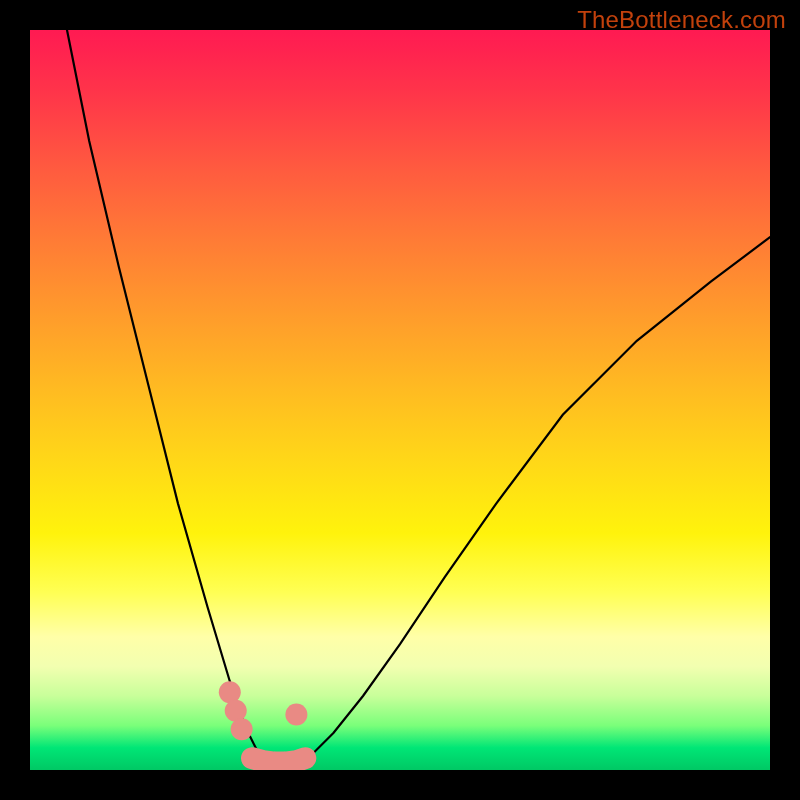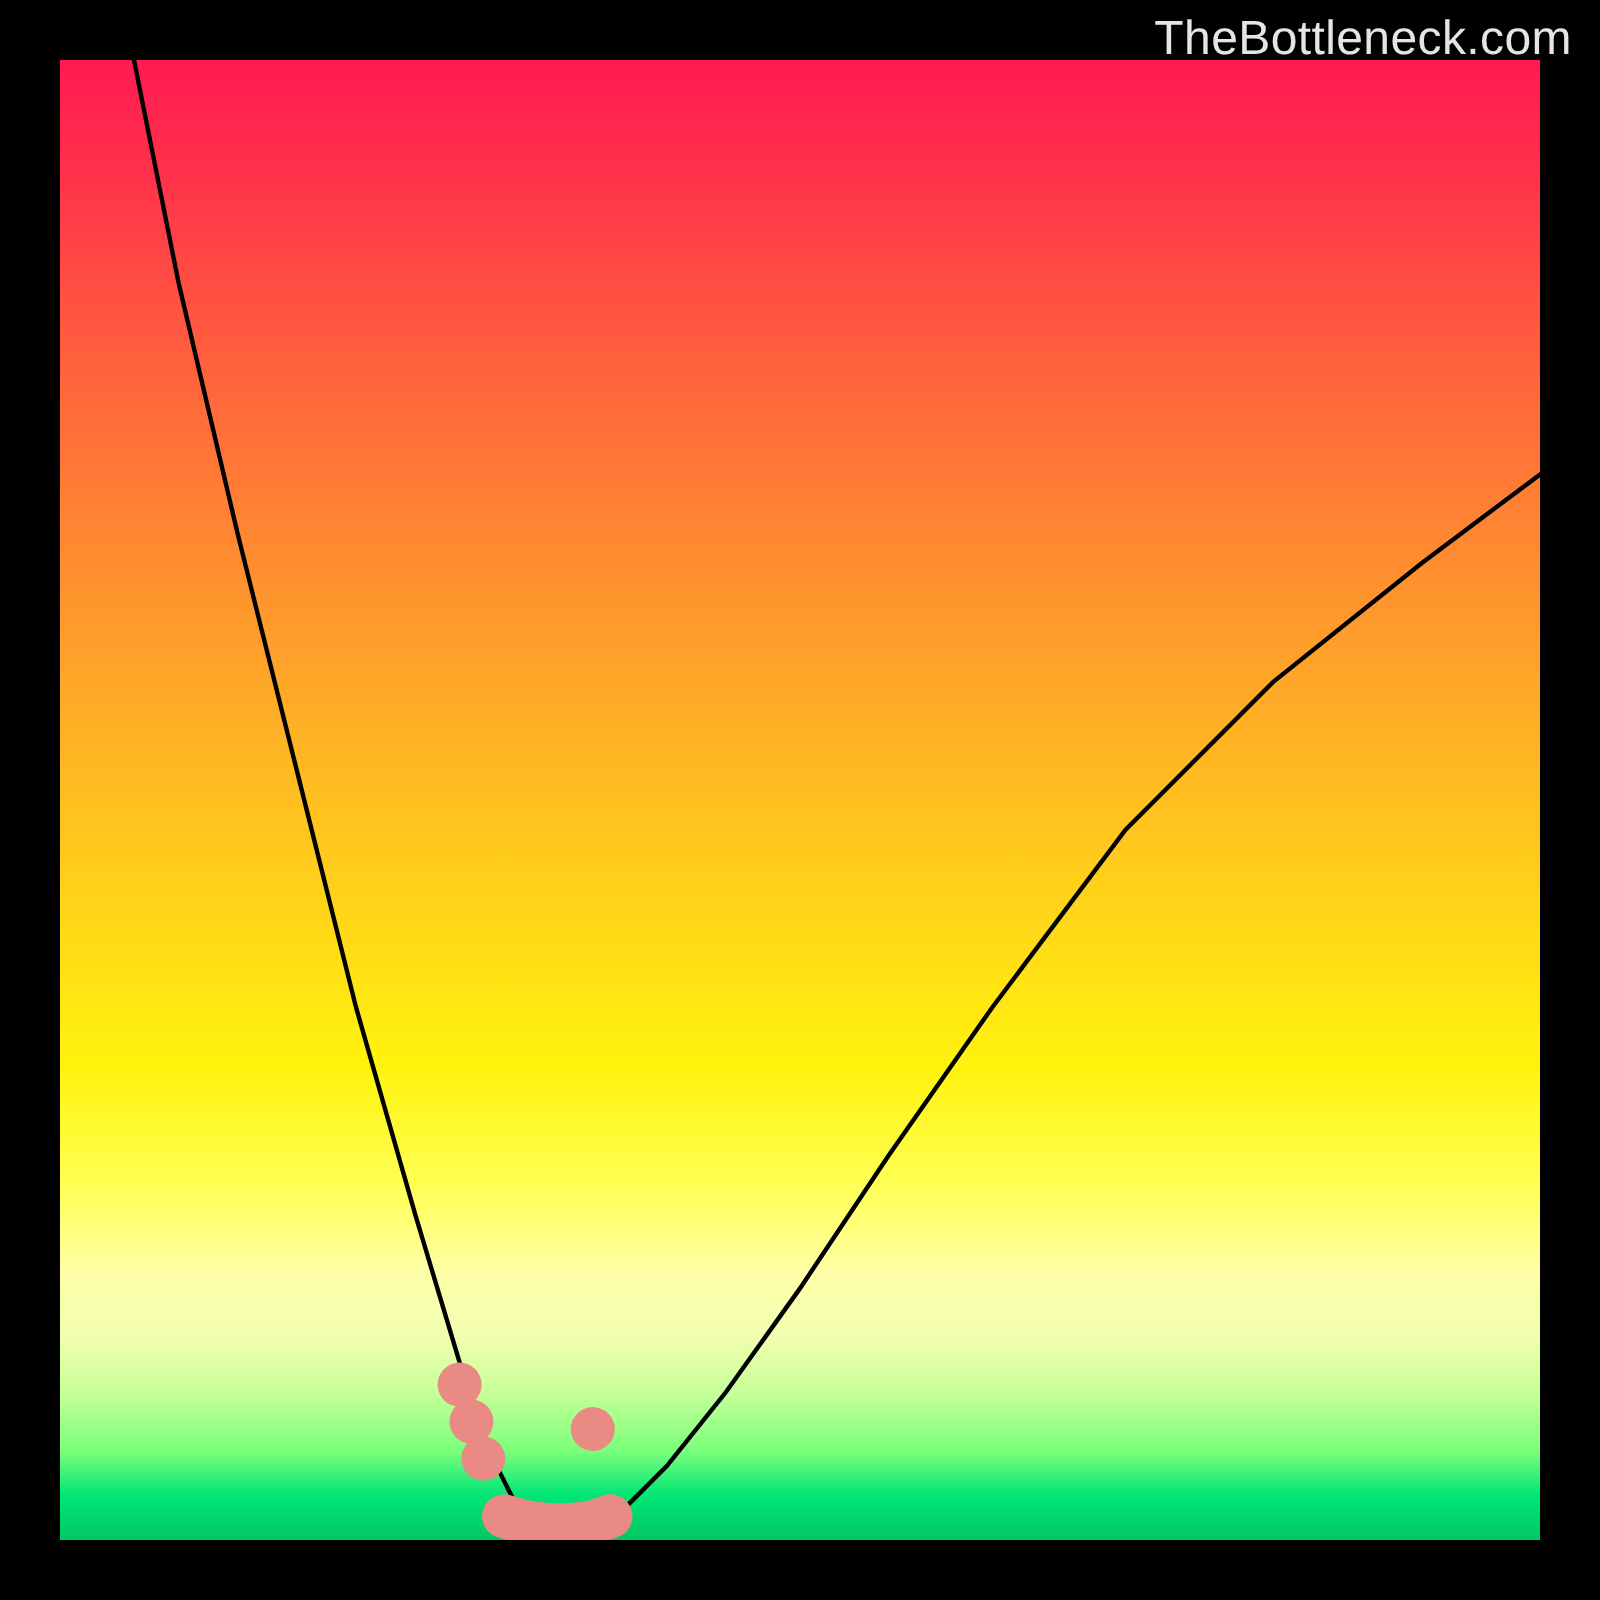"TheBottleneck.com" .watermark { color: #e5e5e5 -> #c2410c }
